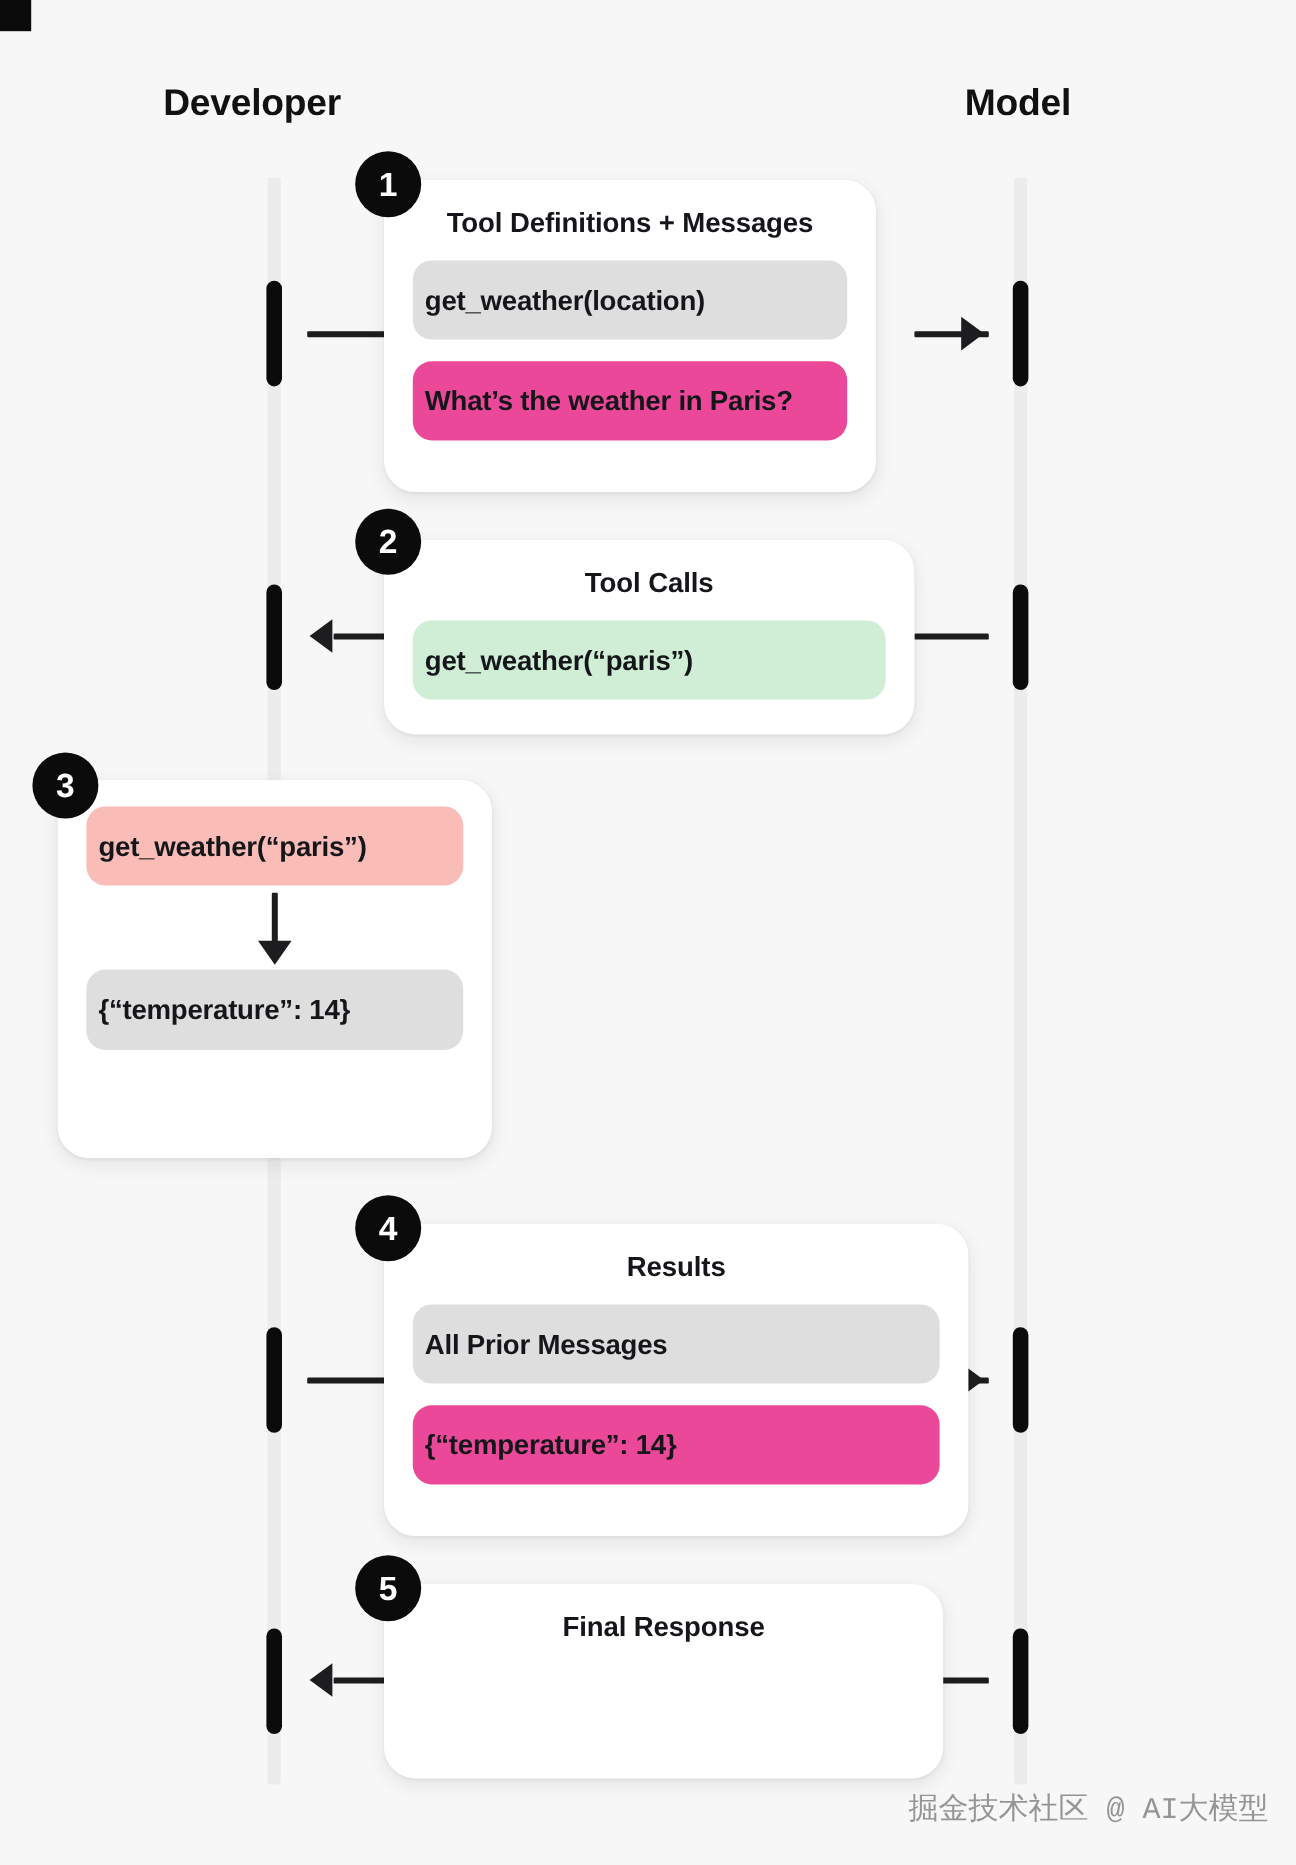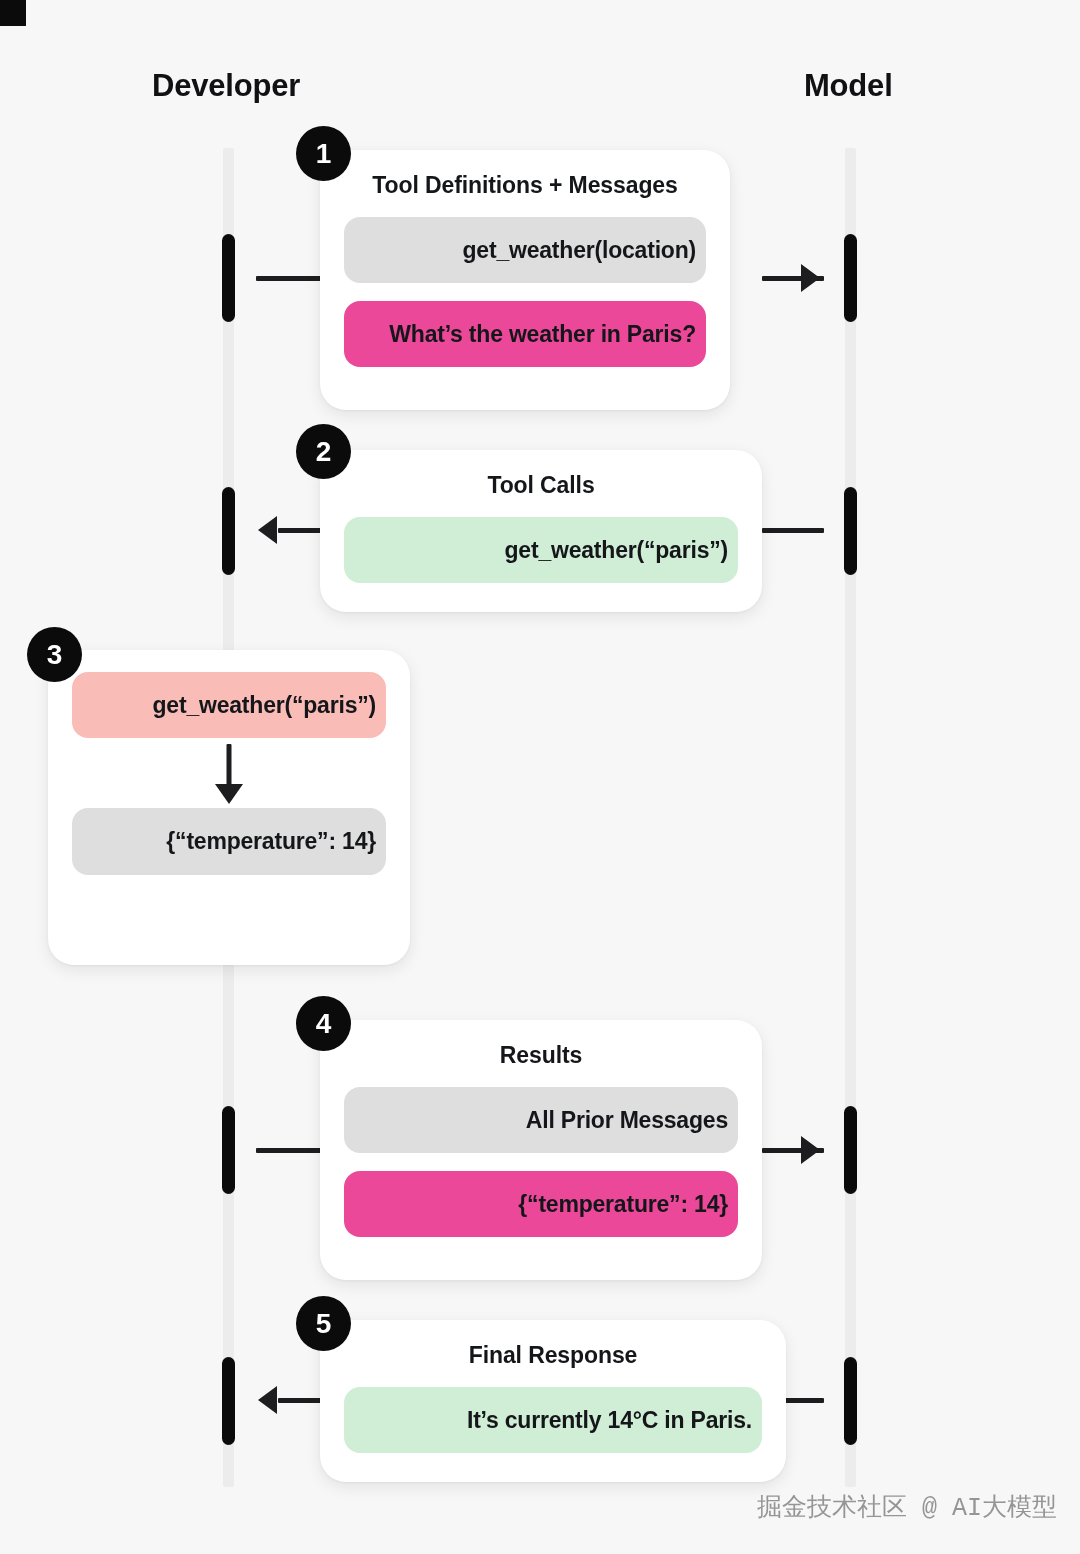"Developer" #actor-developer { left: 152px -> 136px }
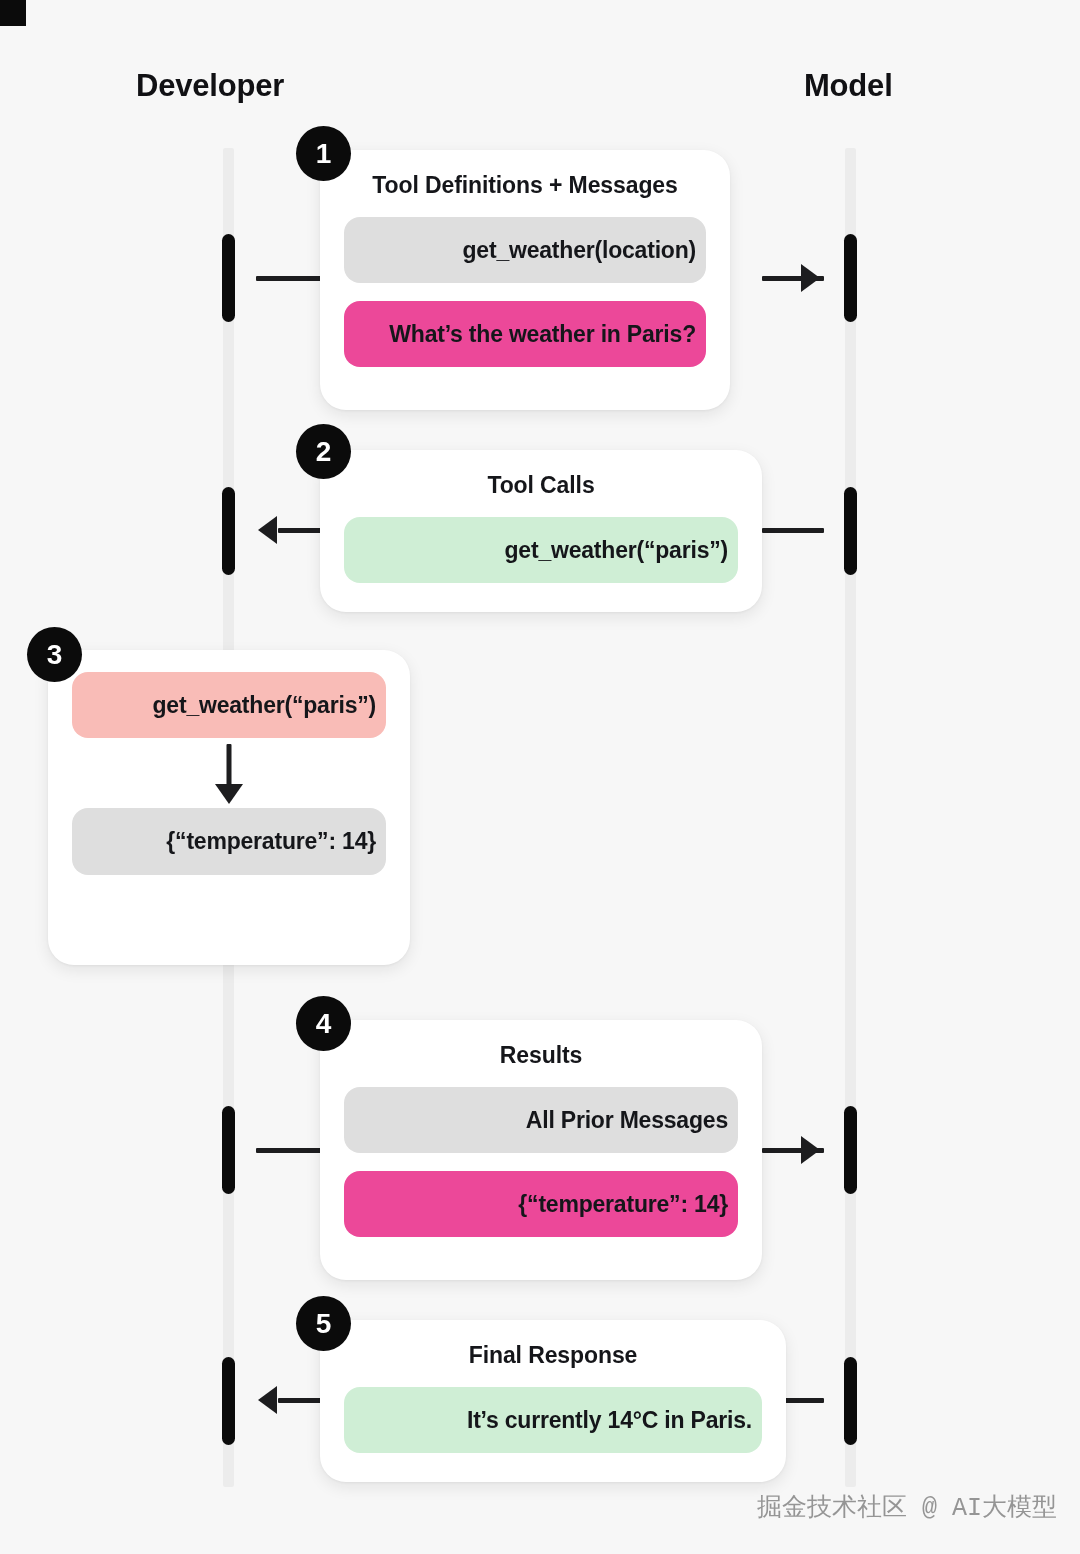"get_weather(location)" .pill { text-align: right -> left }
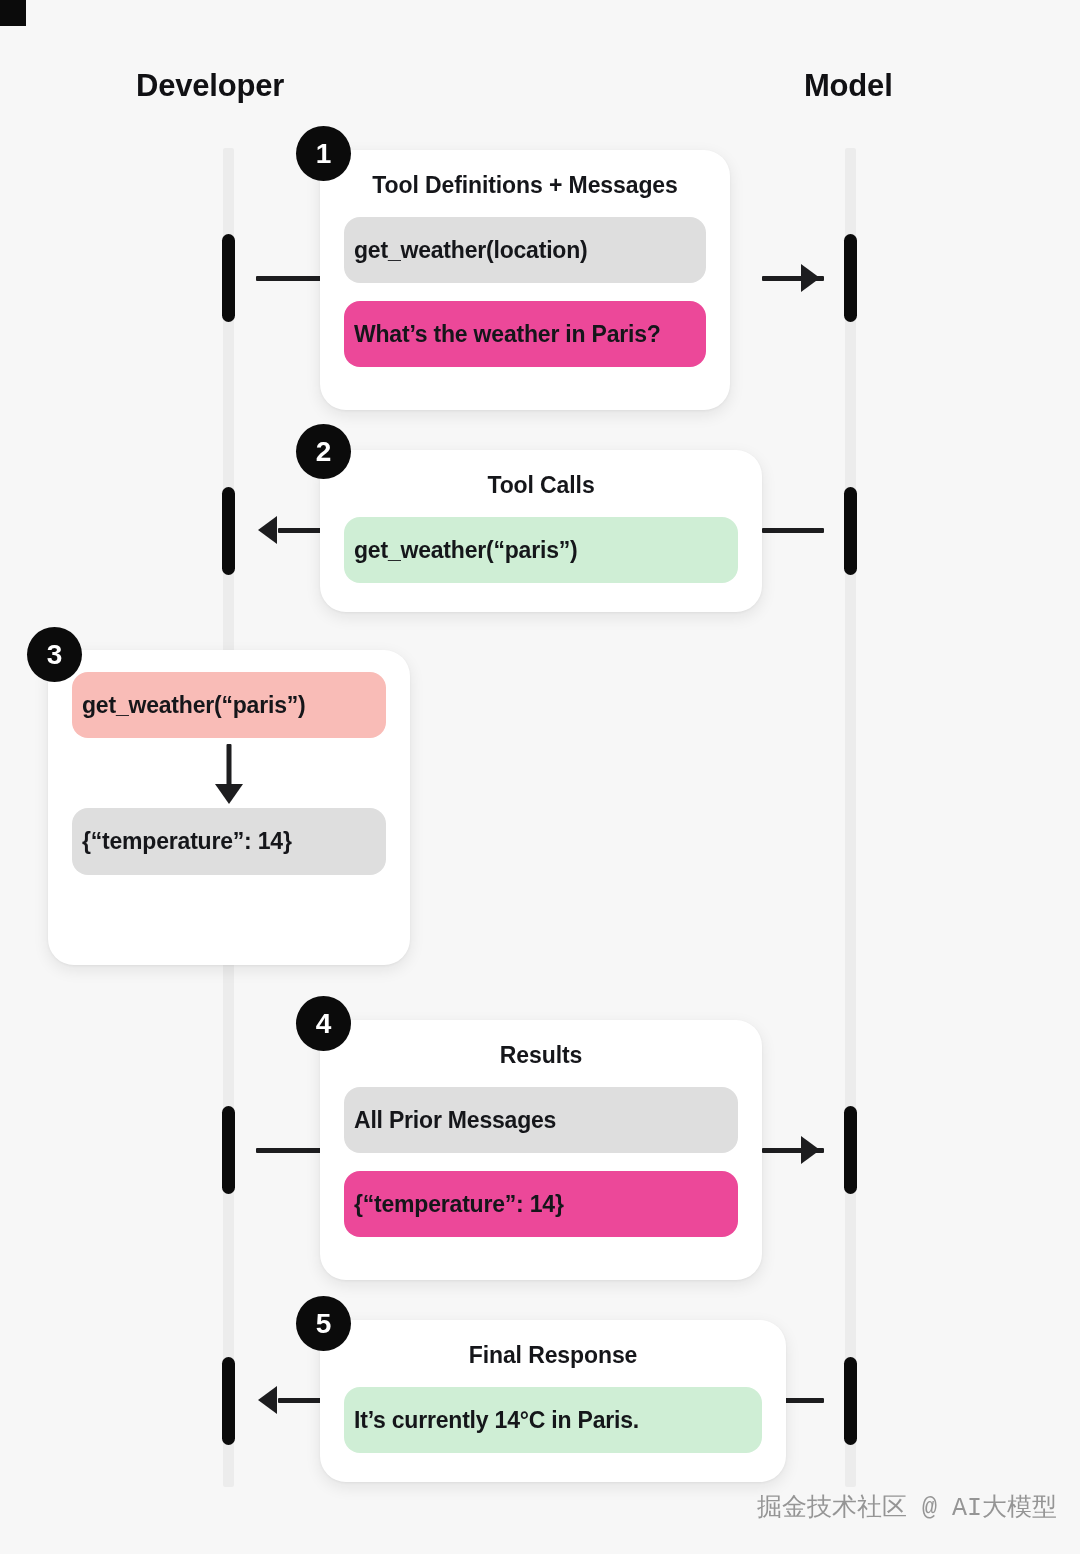"Results" div.card { width: 442px -> 487px }
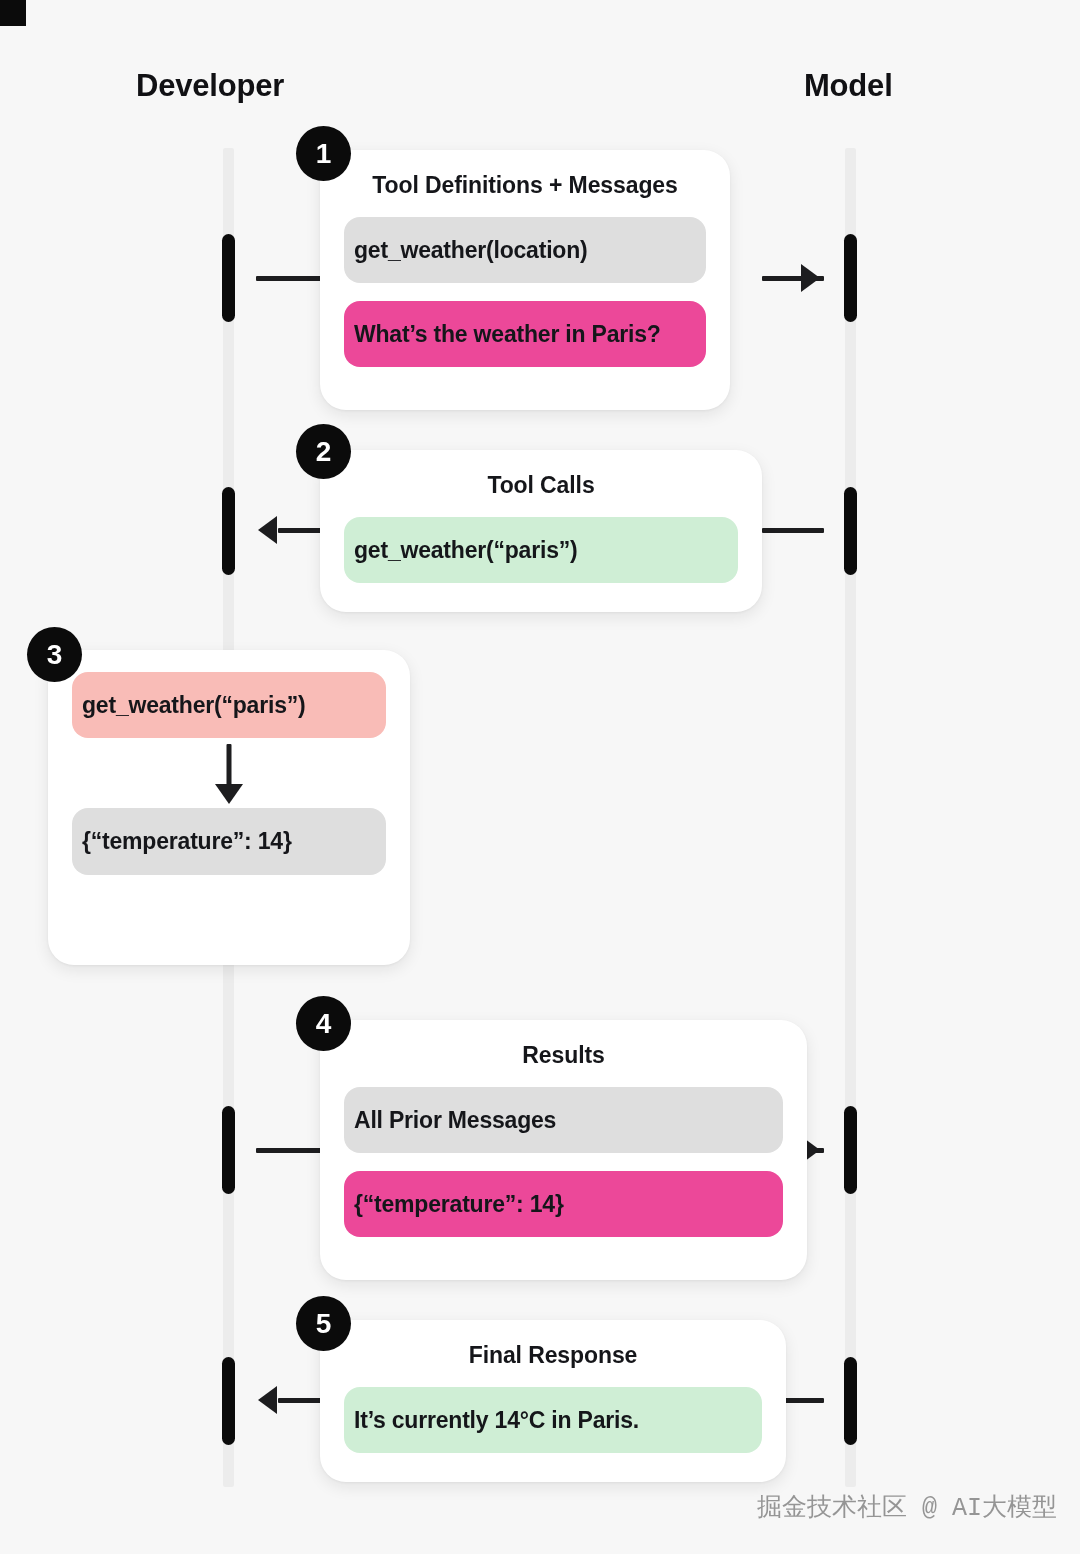"It’s currently 14°C in Paris." div.pill { html: <div>It’s currently 14°C in Paris.</div> -> none }
